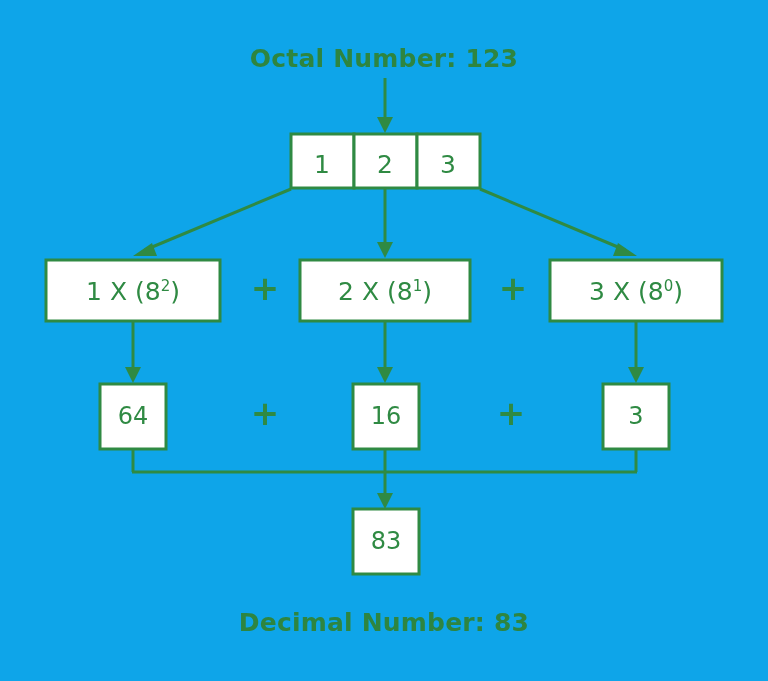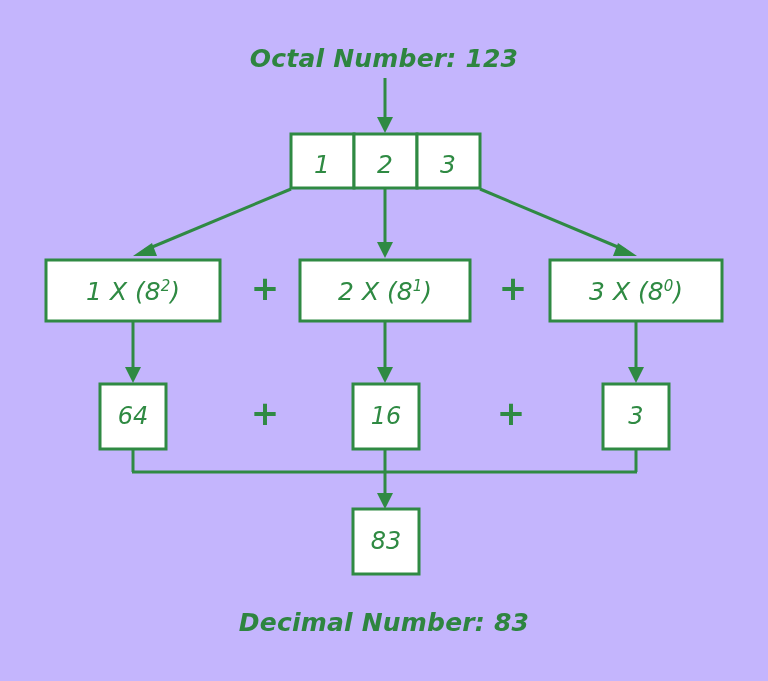"Octal Number: 123" #diagram-root { background: #c4b5fd -> #0ea5e9; font-style: italic -> none }
